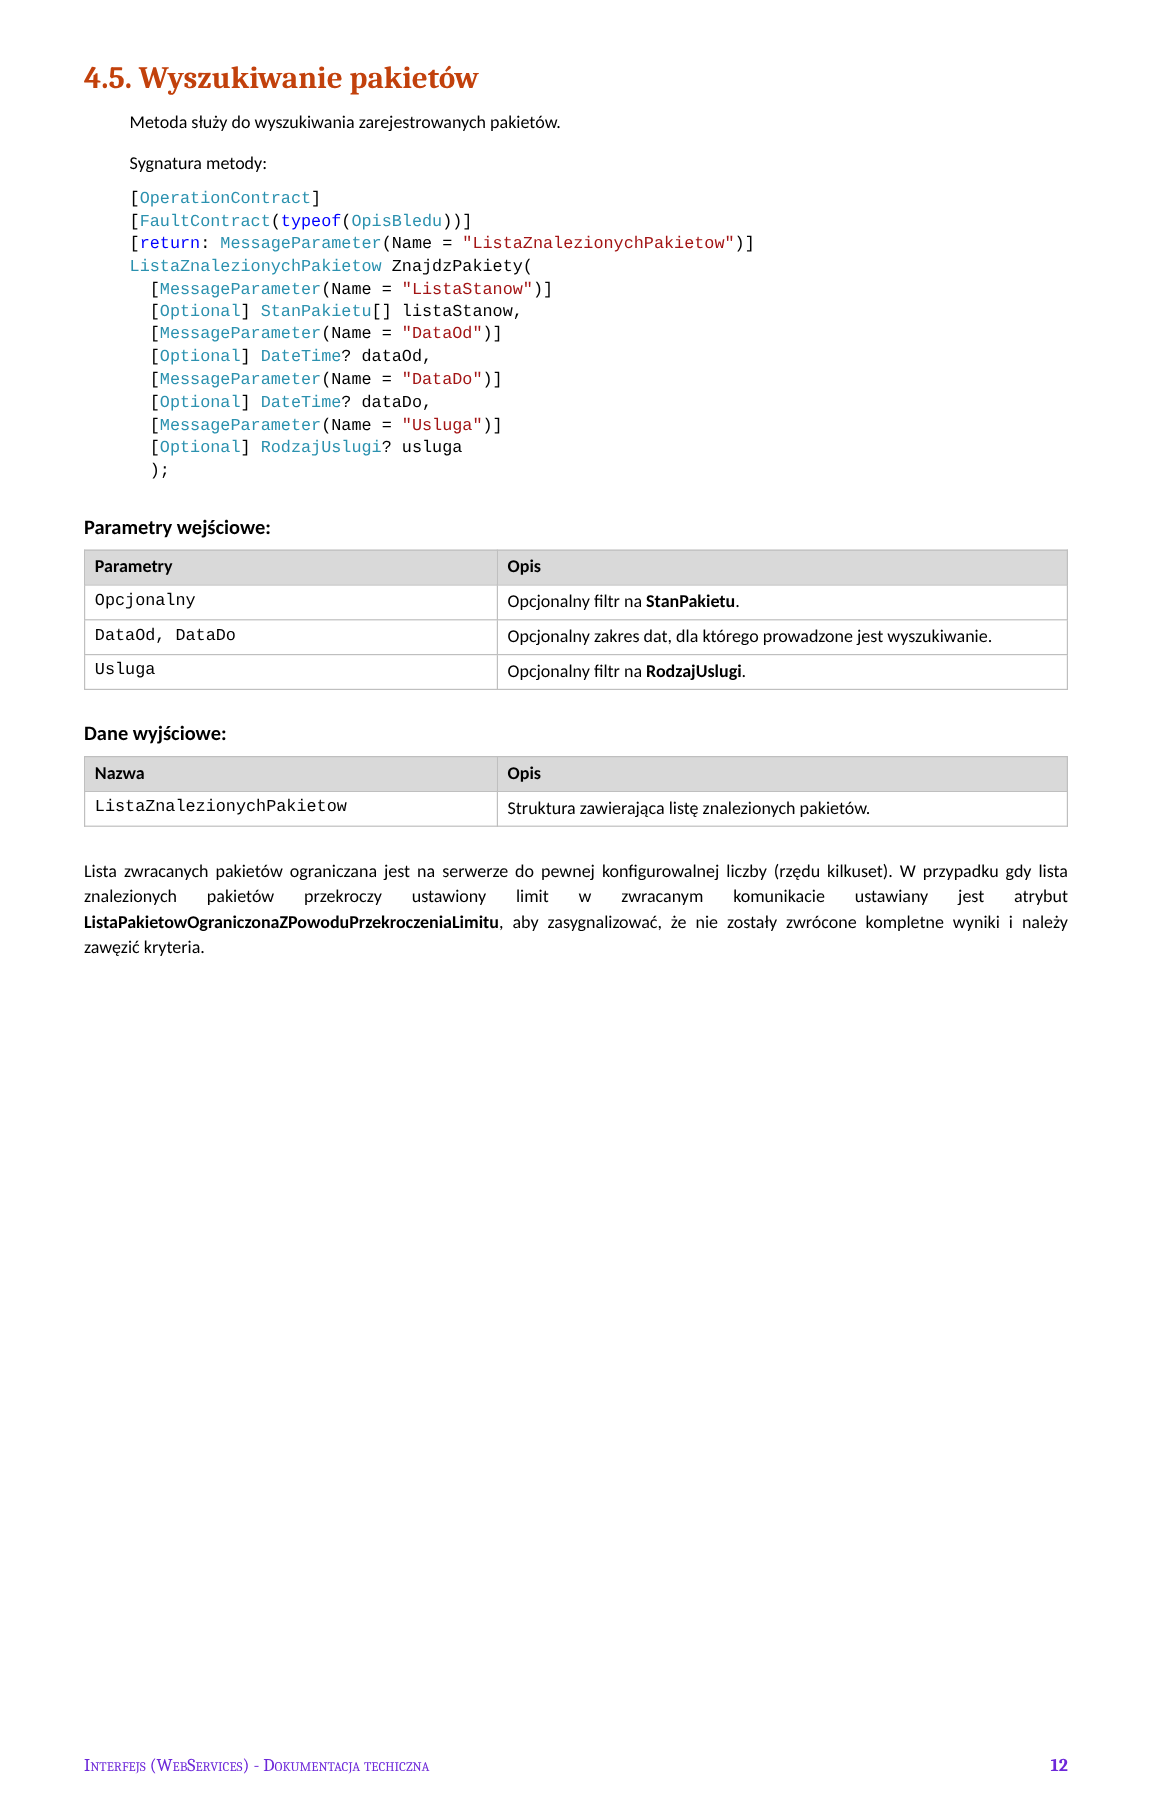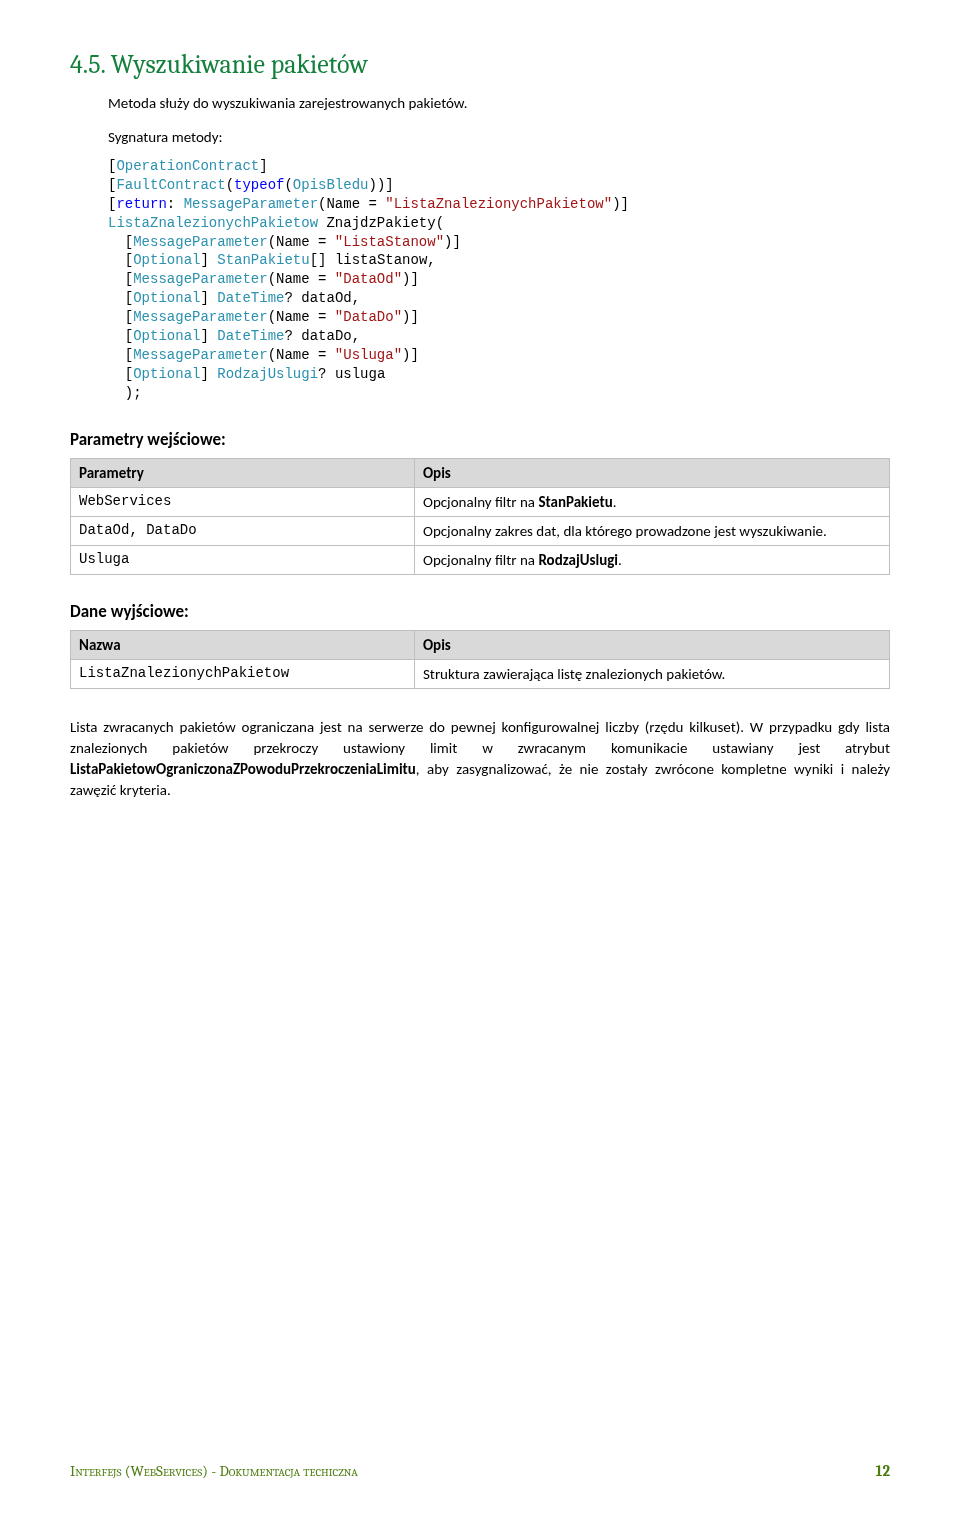"4.5. Wyszukiwanie pakietów" .section-number { color: #15803d -> #c2410c; font-weight: normal -> bold }
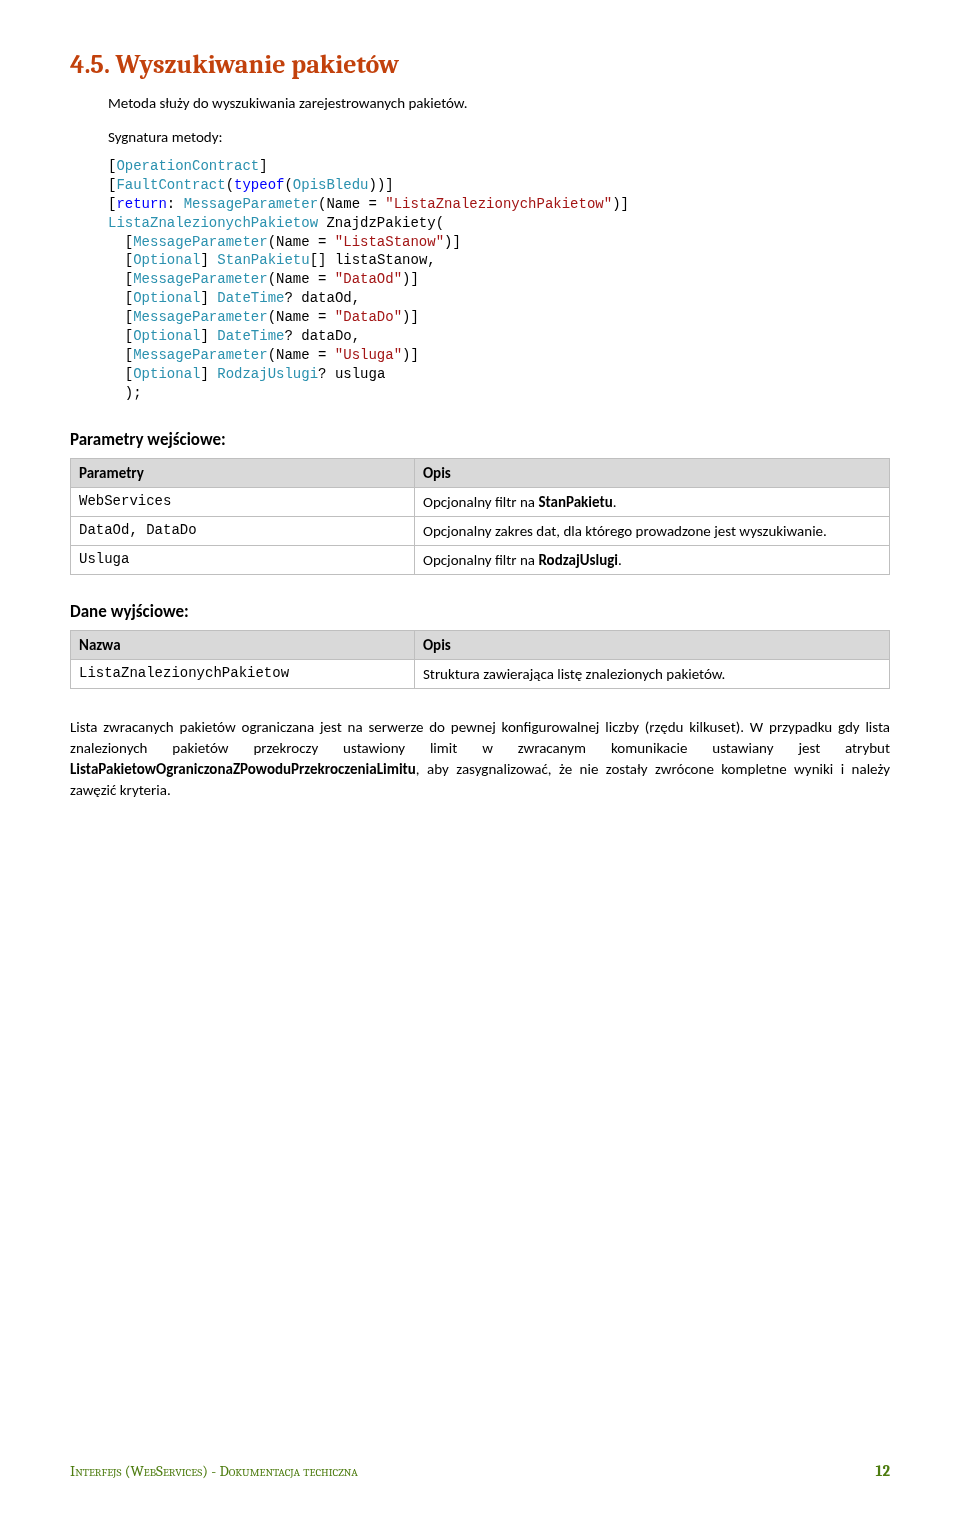"WebServices" td.param-name { text: WebServices -> Opcjonalny }
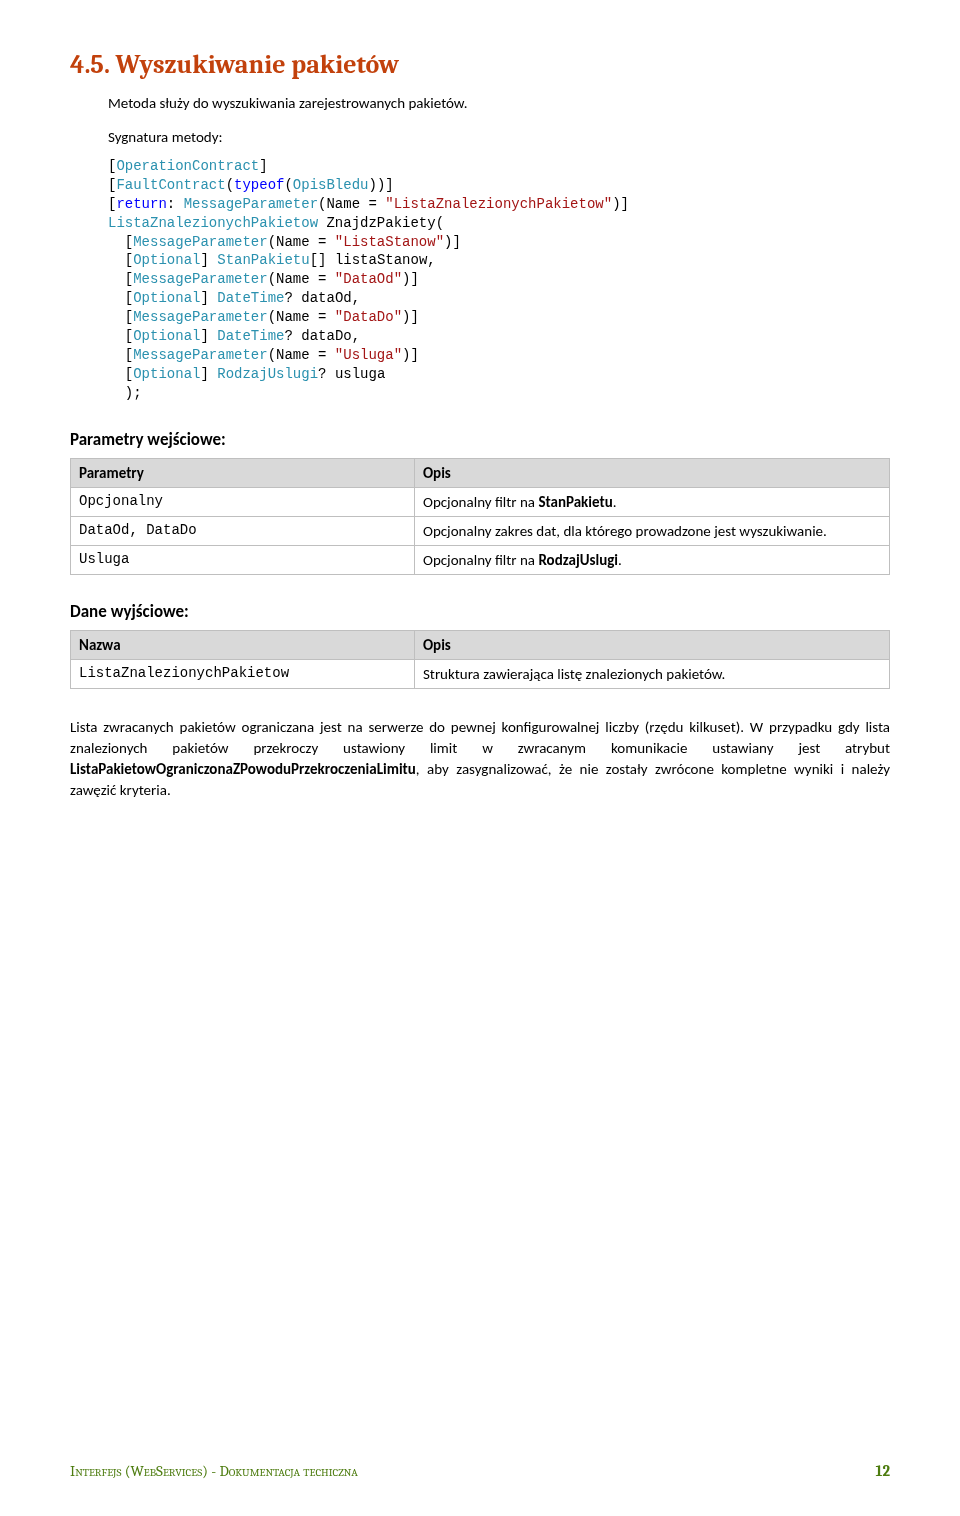"Interfejs (WebServices) - Dokumentacja" .footer { color: #4d7c0f -> #6d28d9 }
